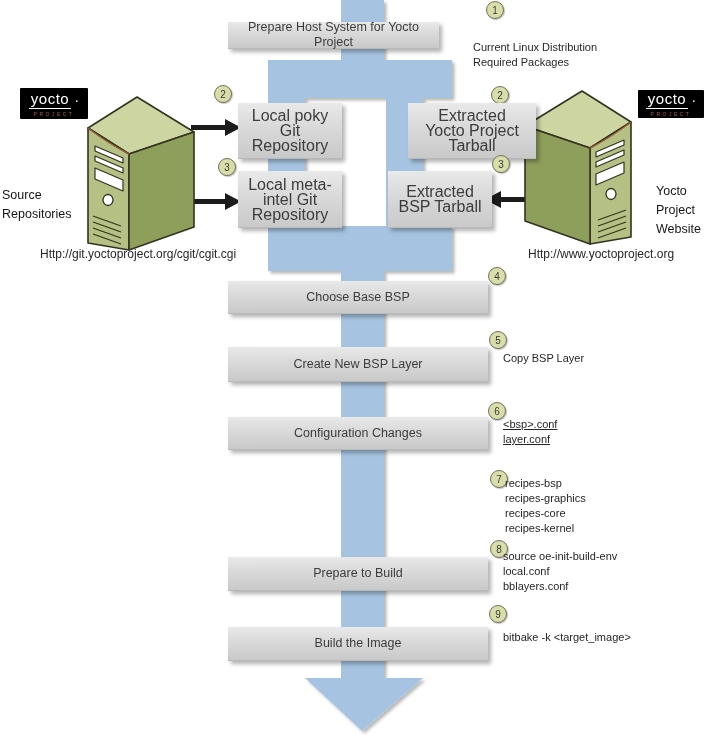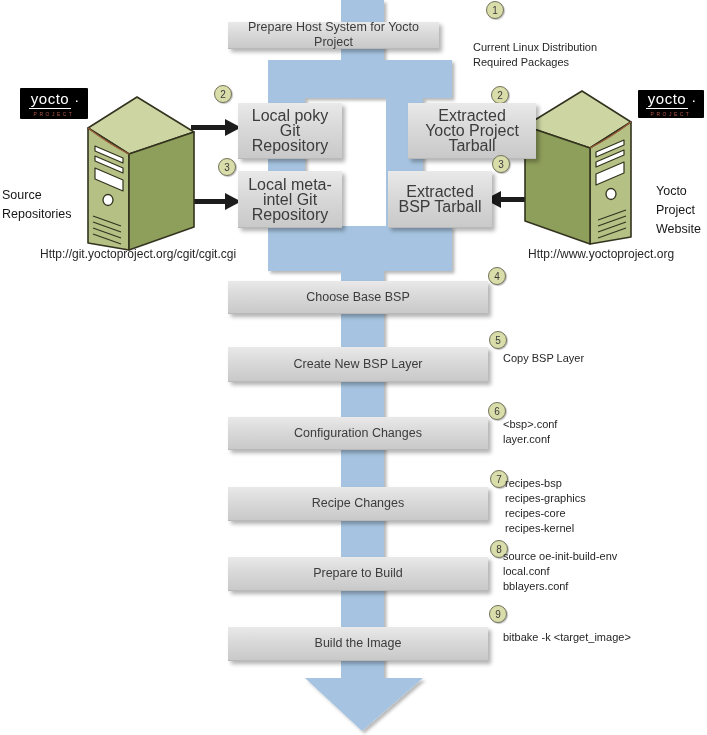"<bsp>.conf" div.note { text-decoration: none -> underline }
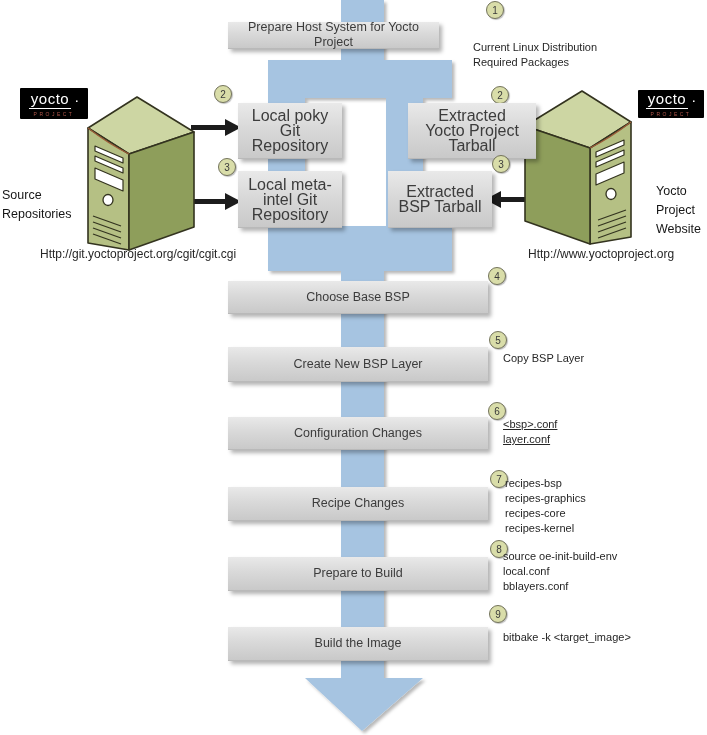"Recipe Changes" div.pbox { html: <div>Recipe Changes</div> -> none }
